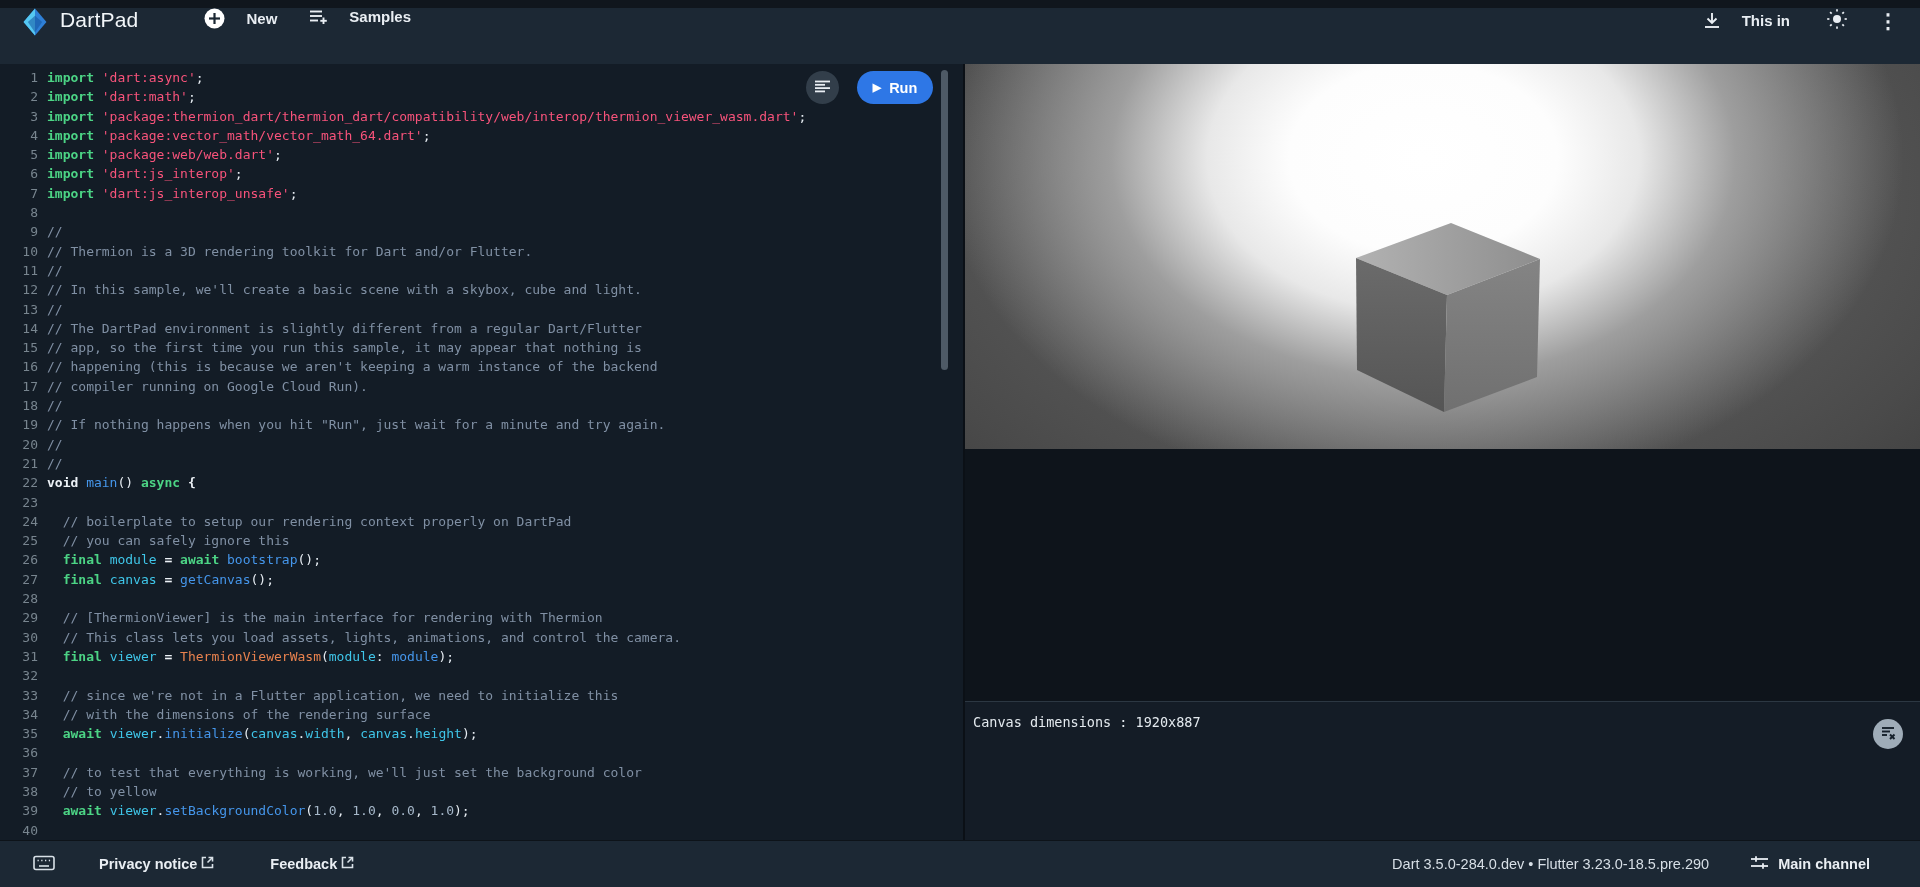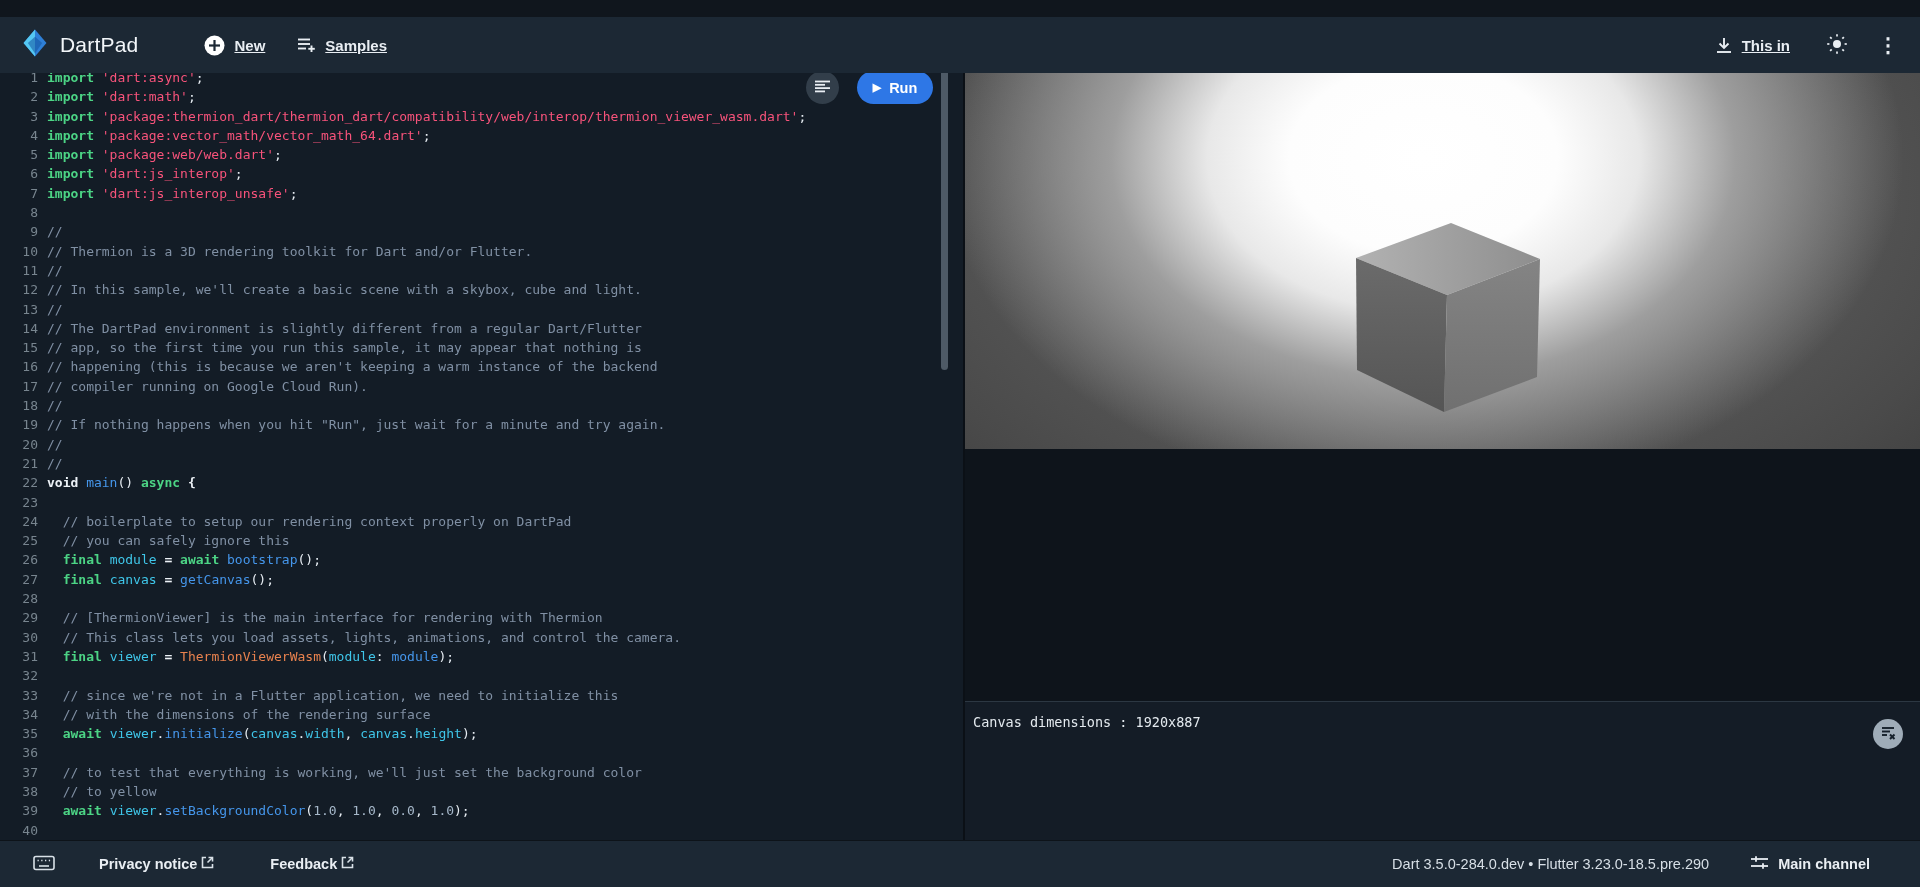"DartPad" .header { align-items: center -> flex-start; top: 17px -> 8px }
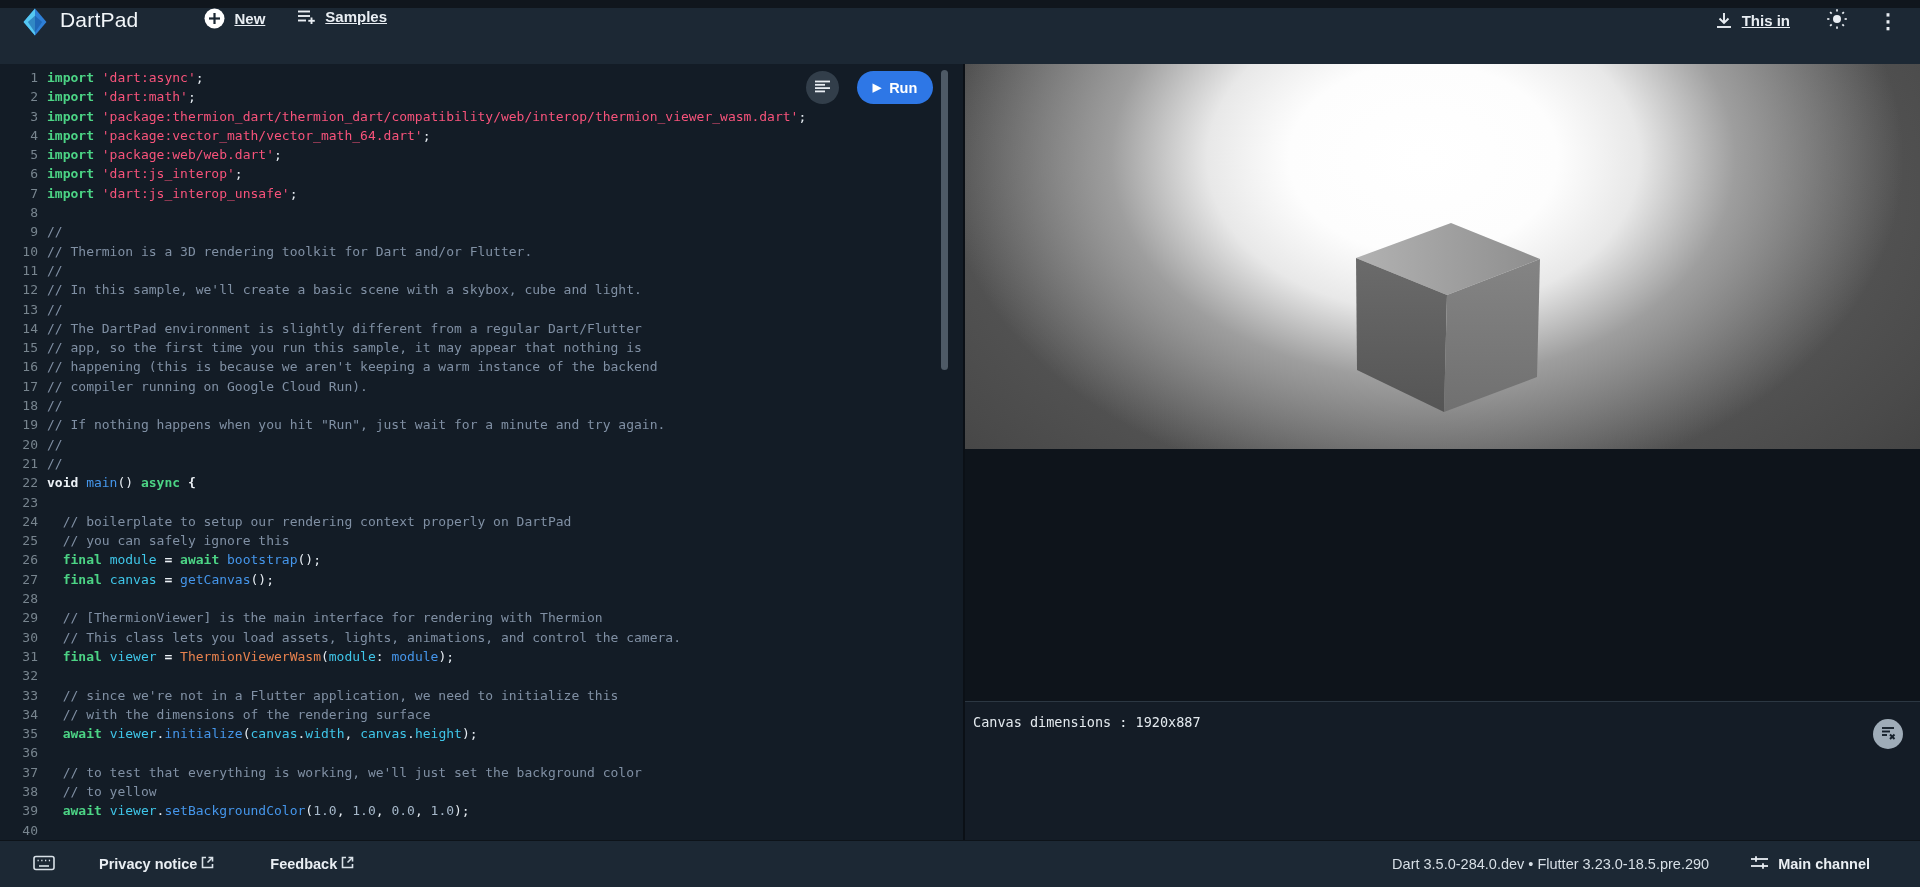"New" .hbtn { gap: 9px -> 21px; text-decoration: underline -> none }
